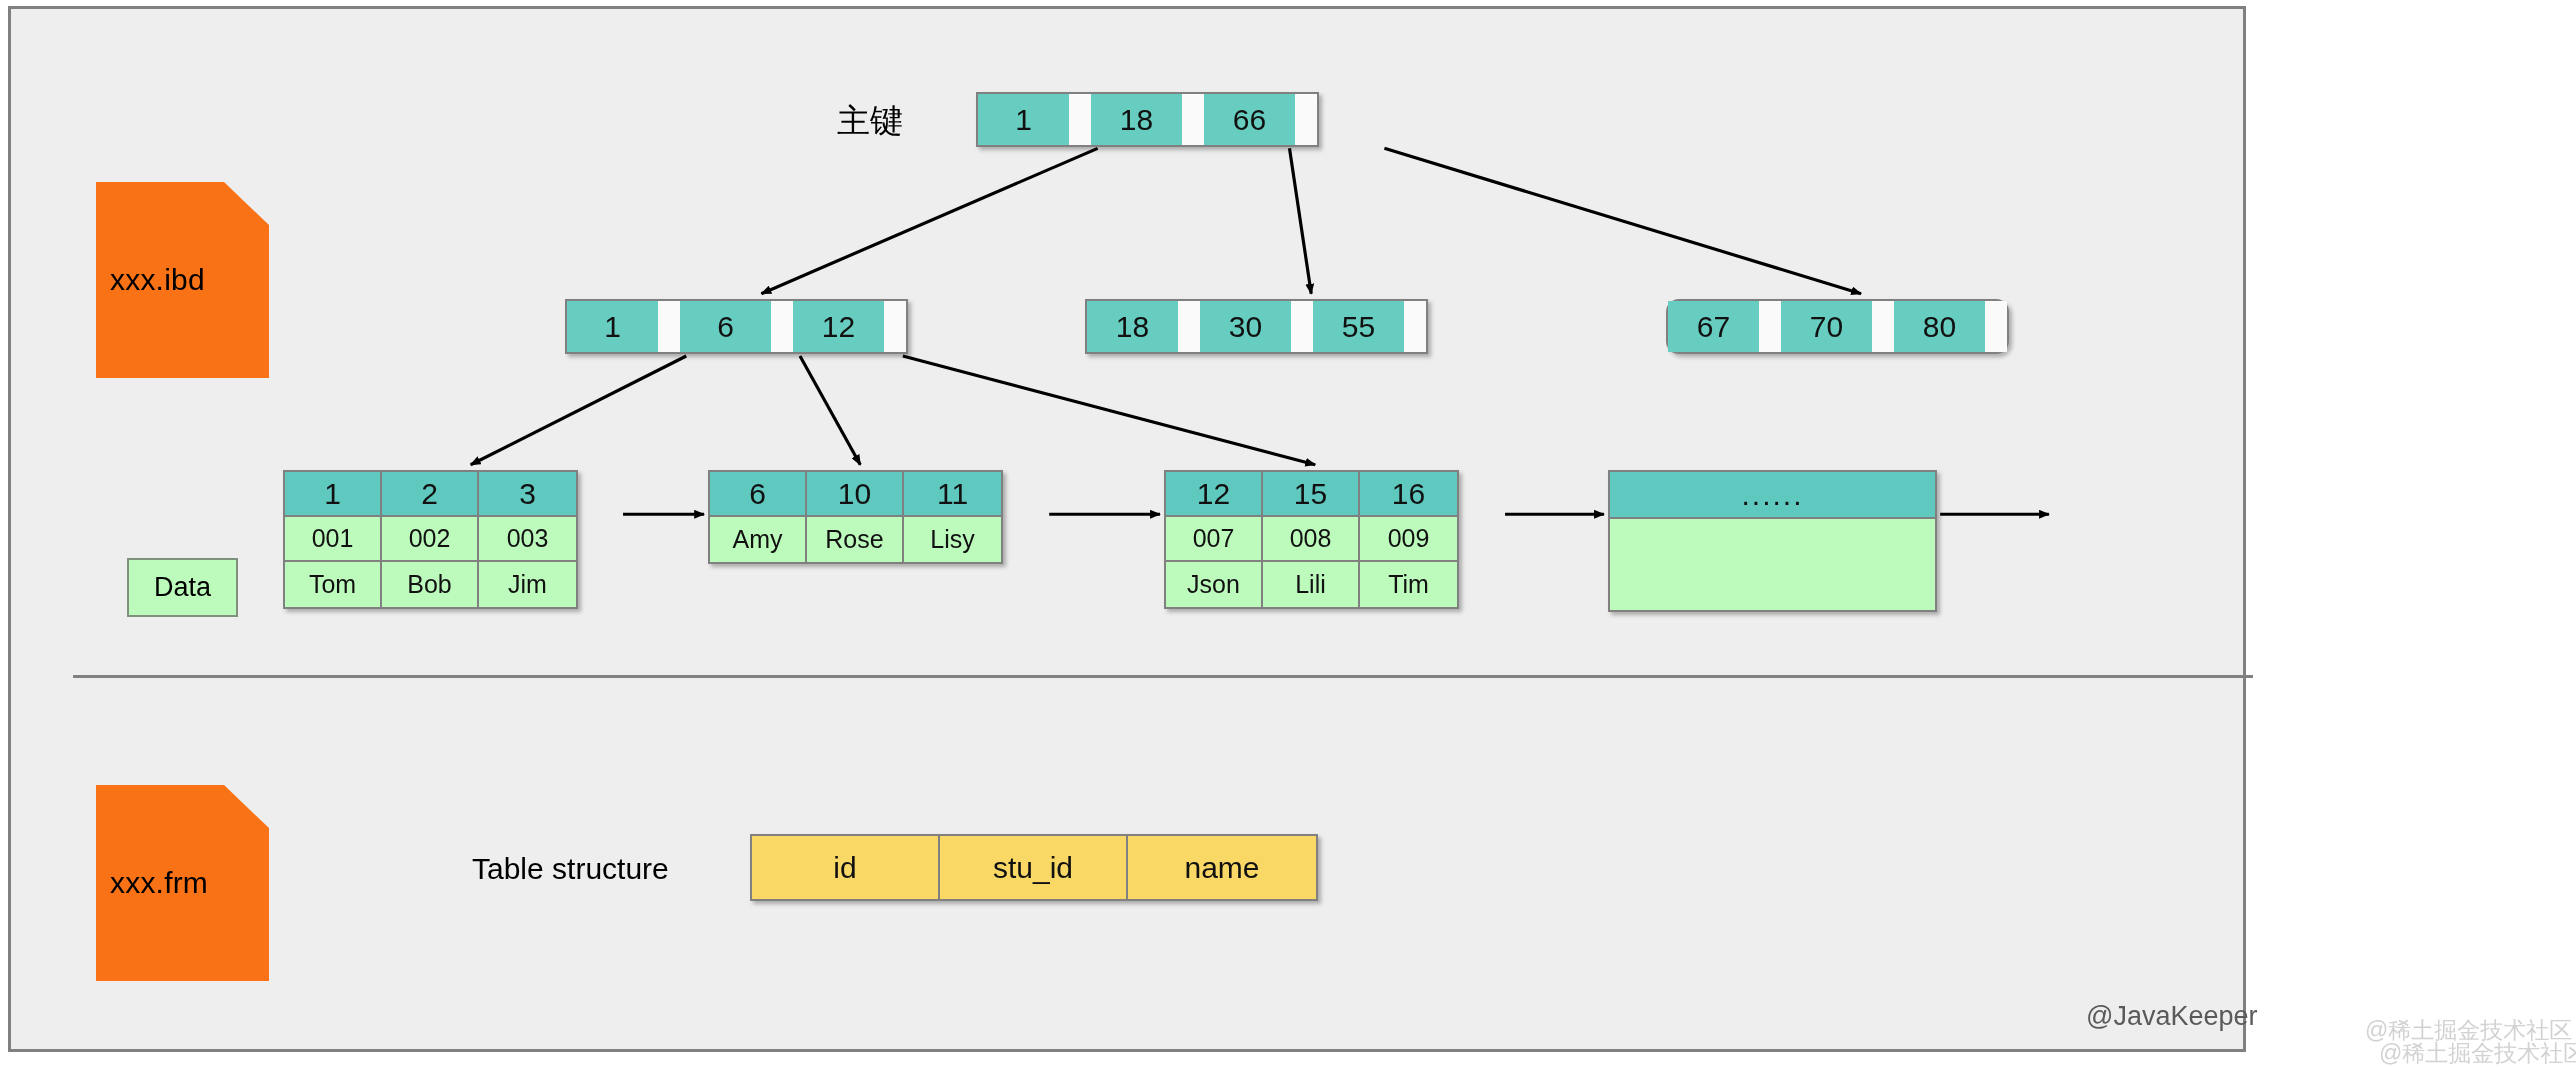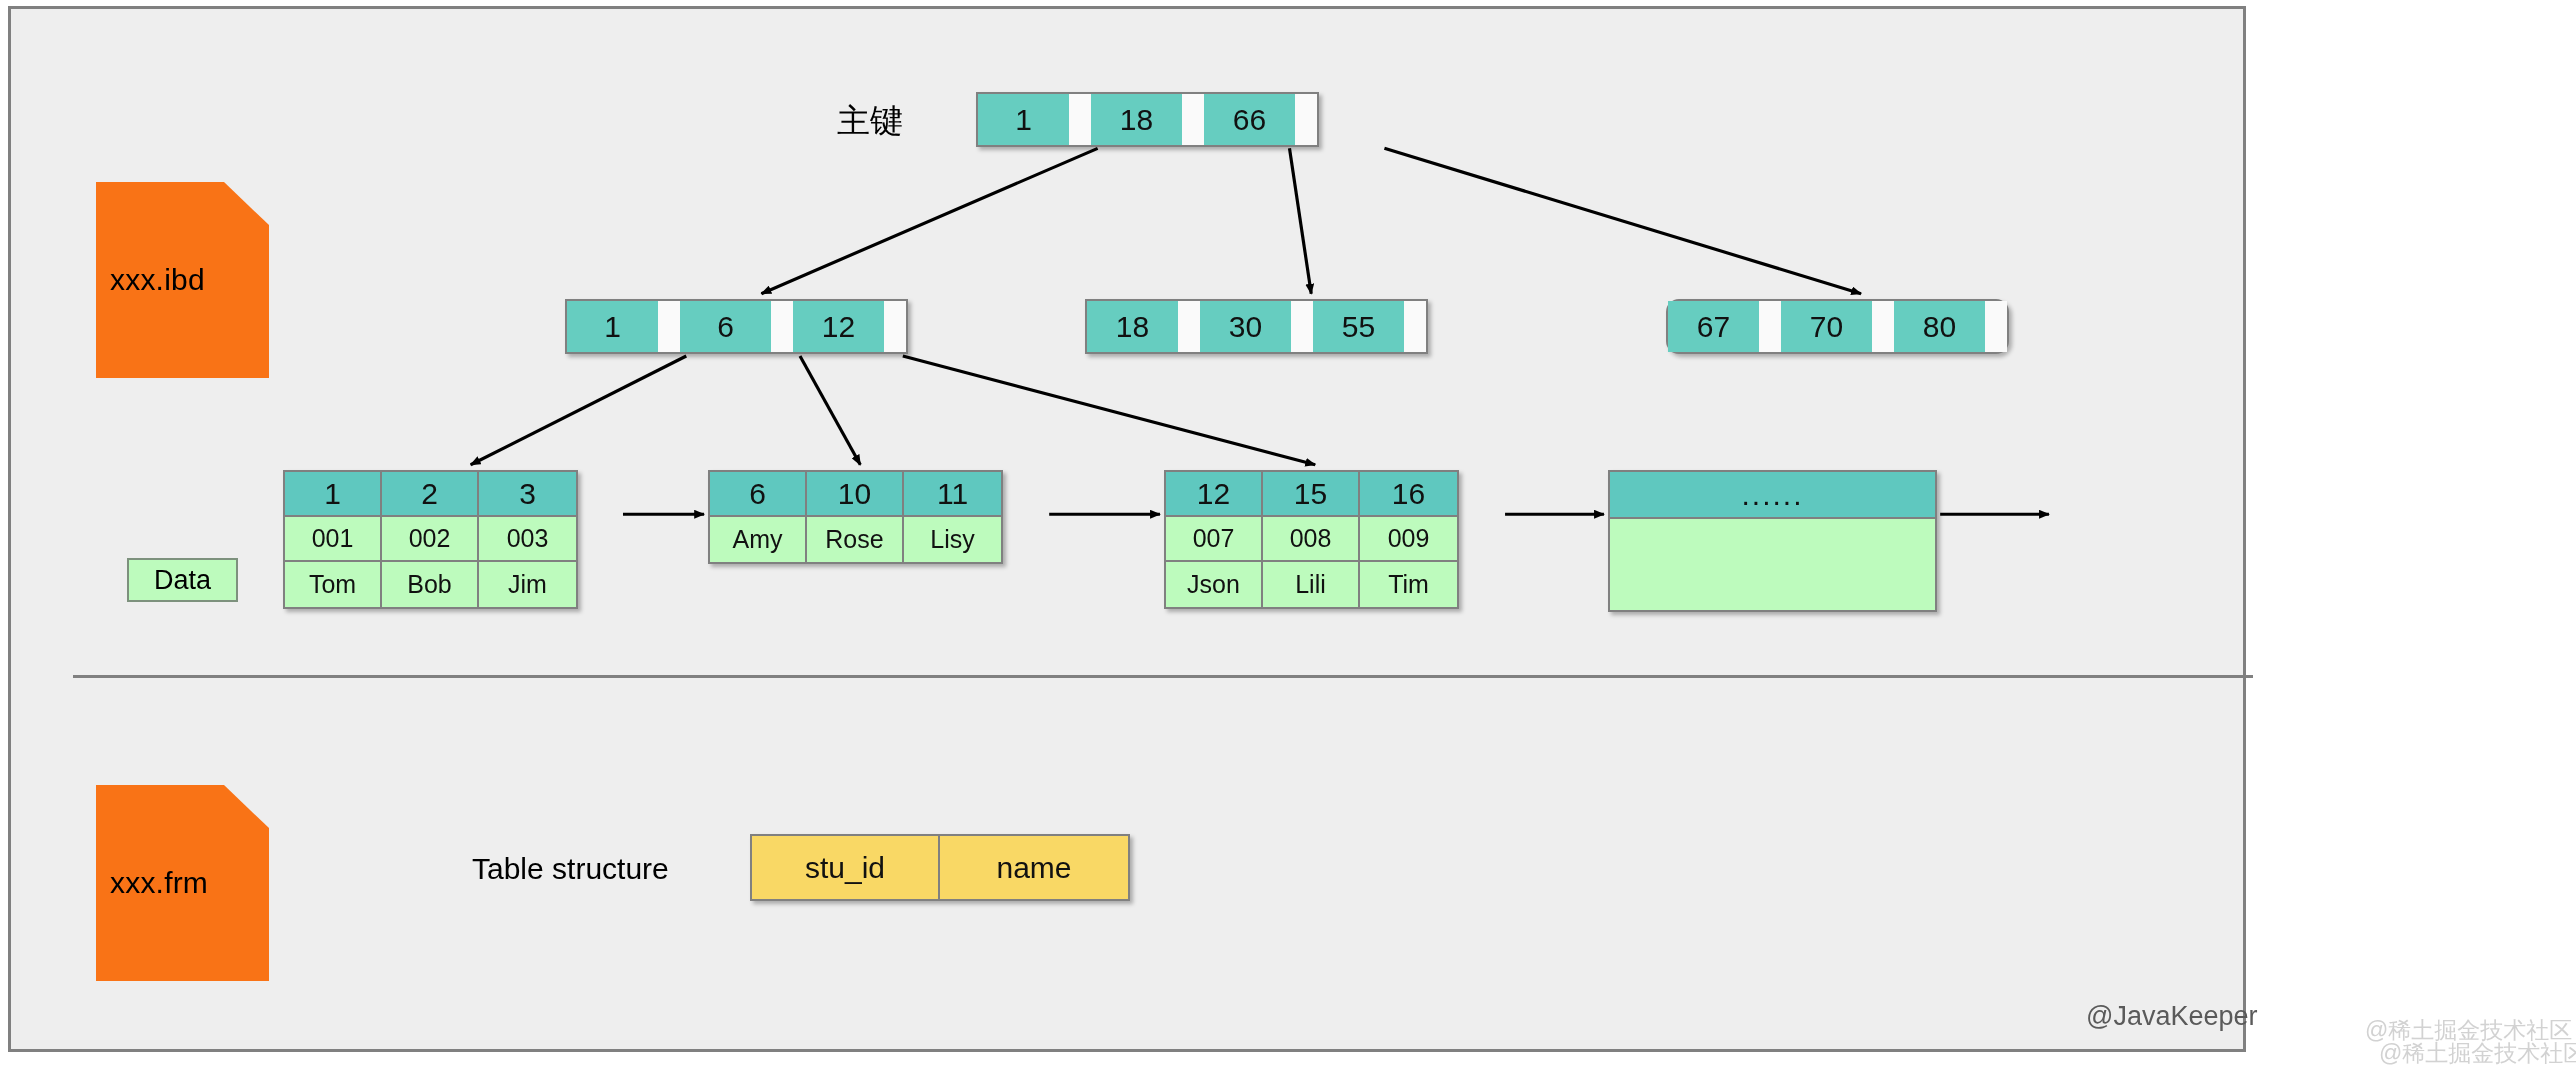"Data" #data-legend { height: 44px -> 59px }
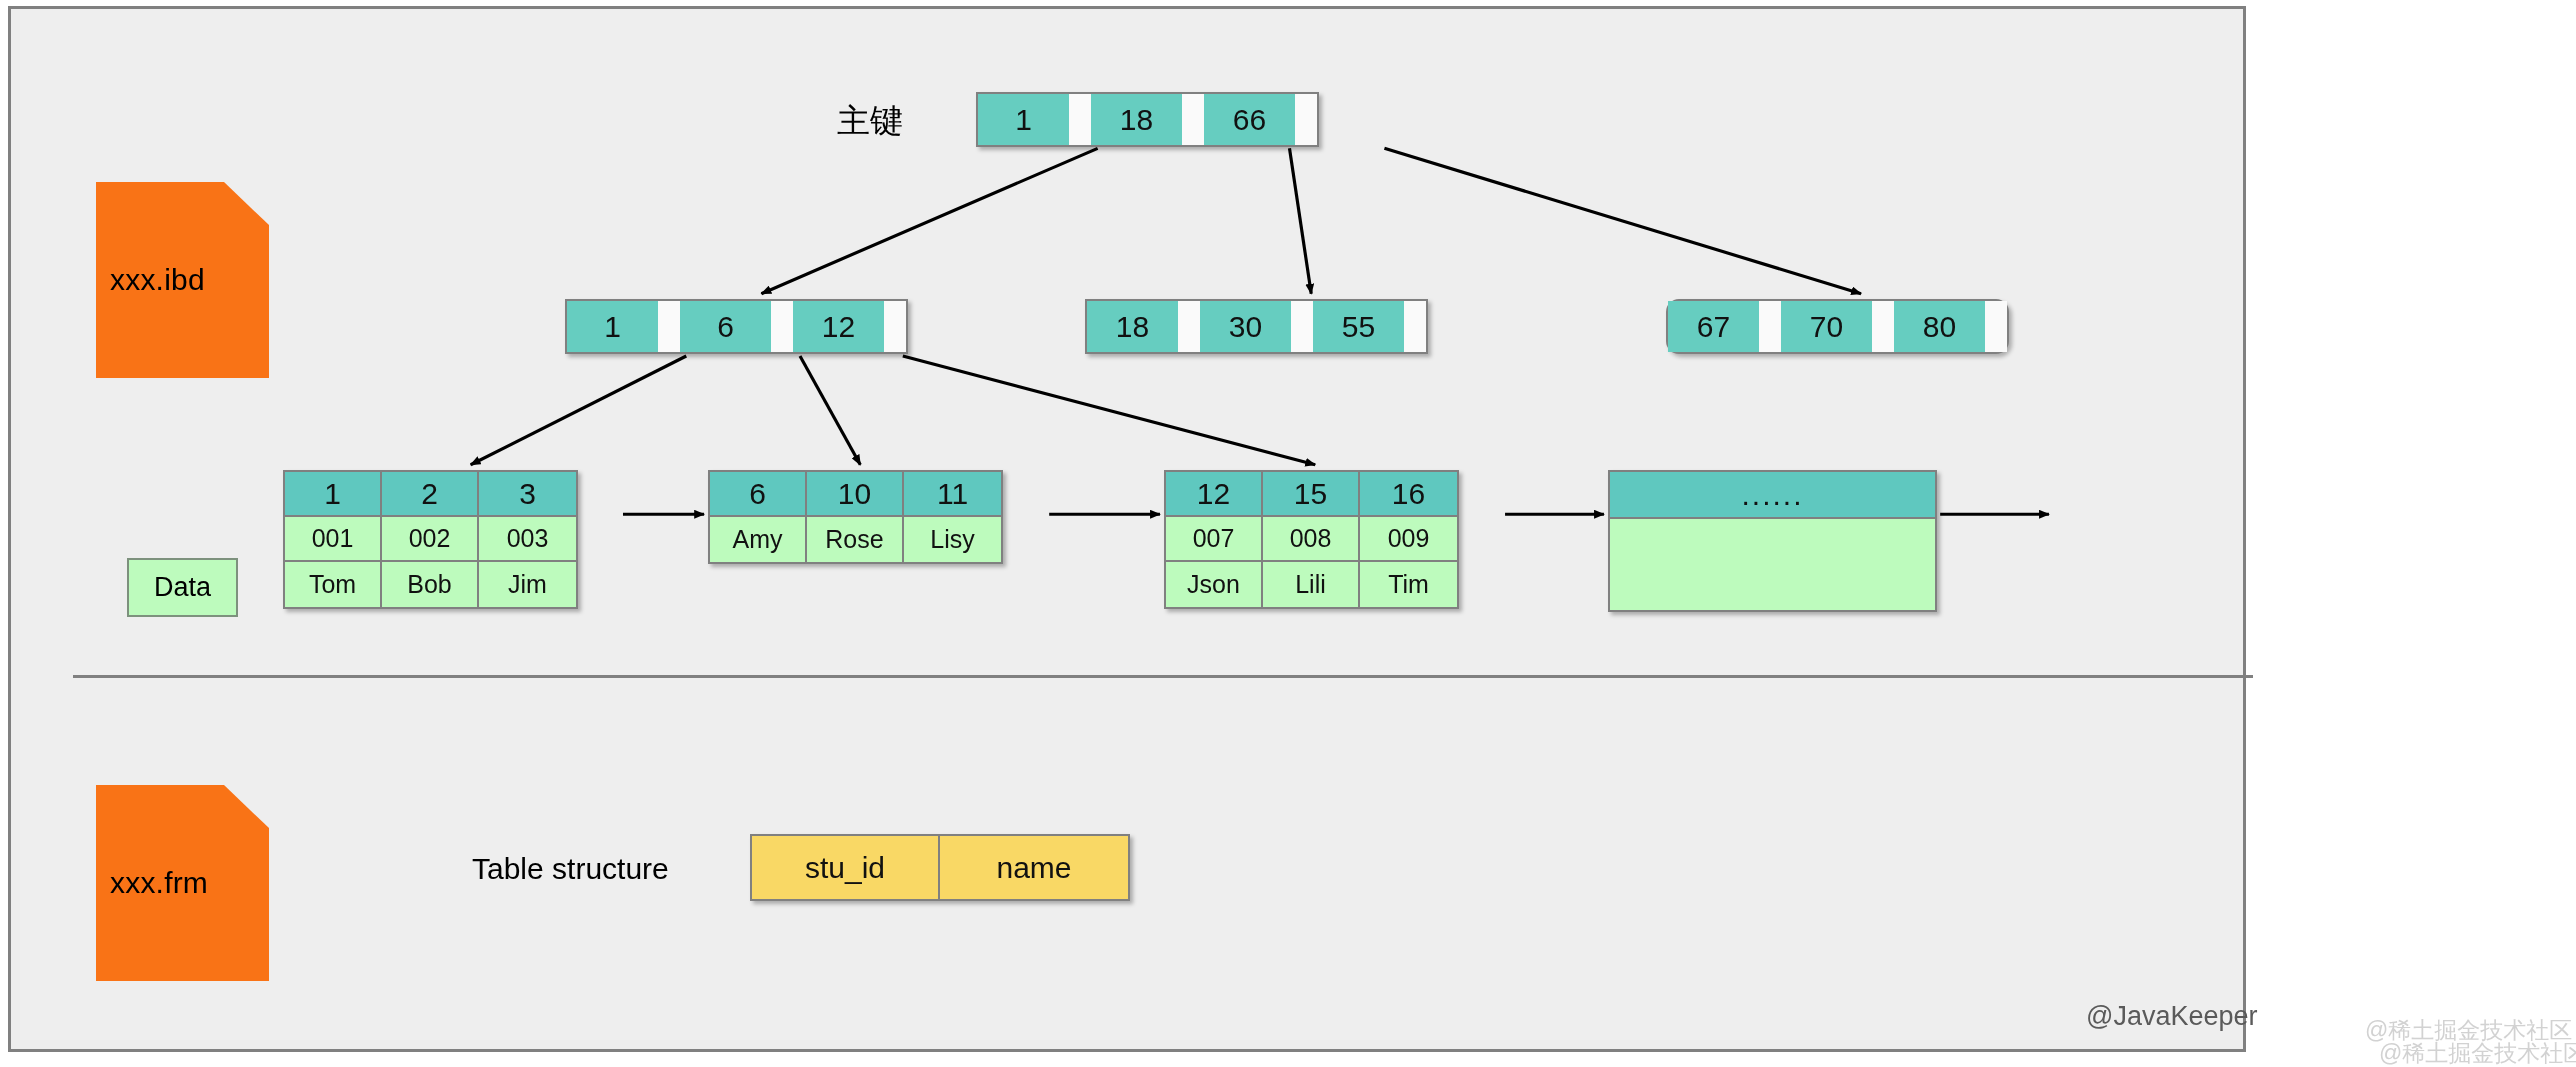"id" div.col-cell { html: none -> <div>id</div> }
